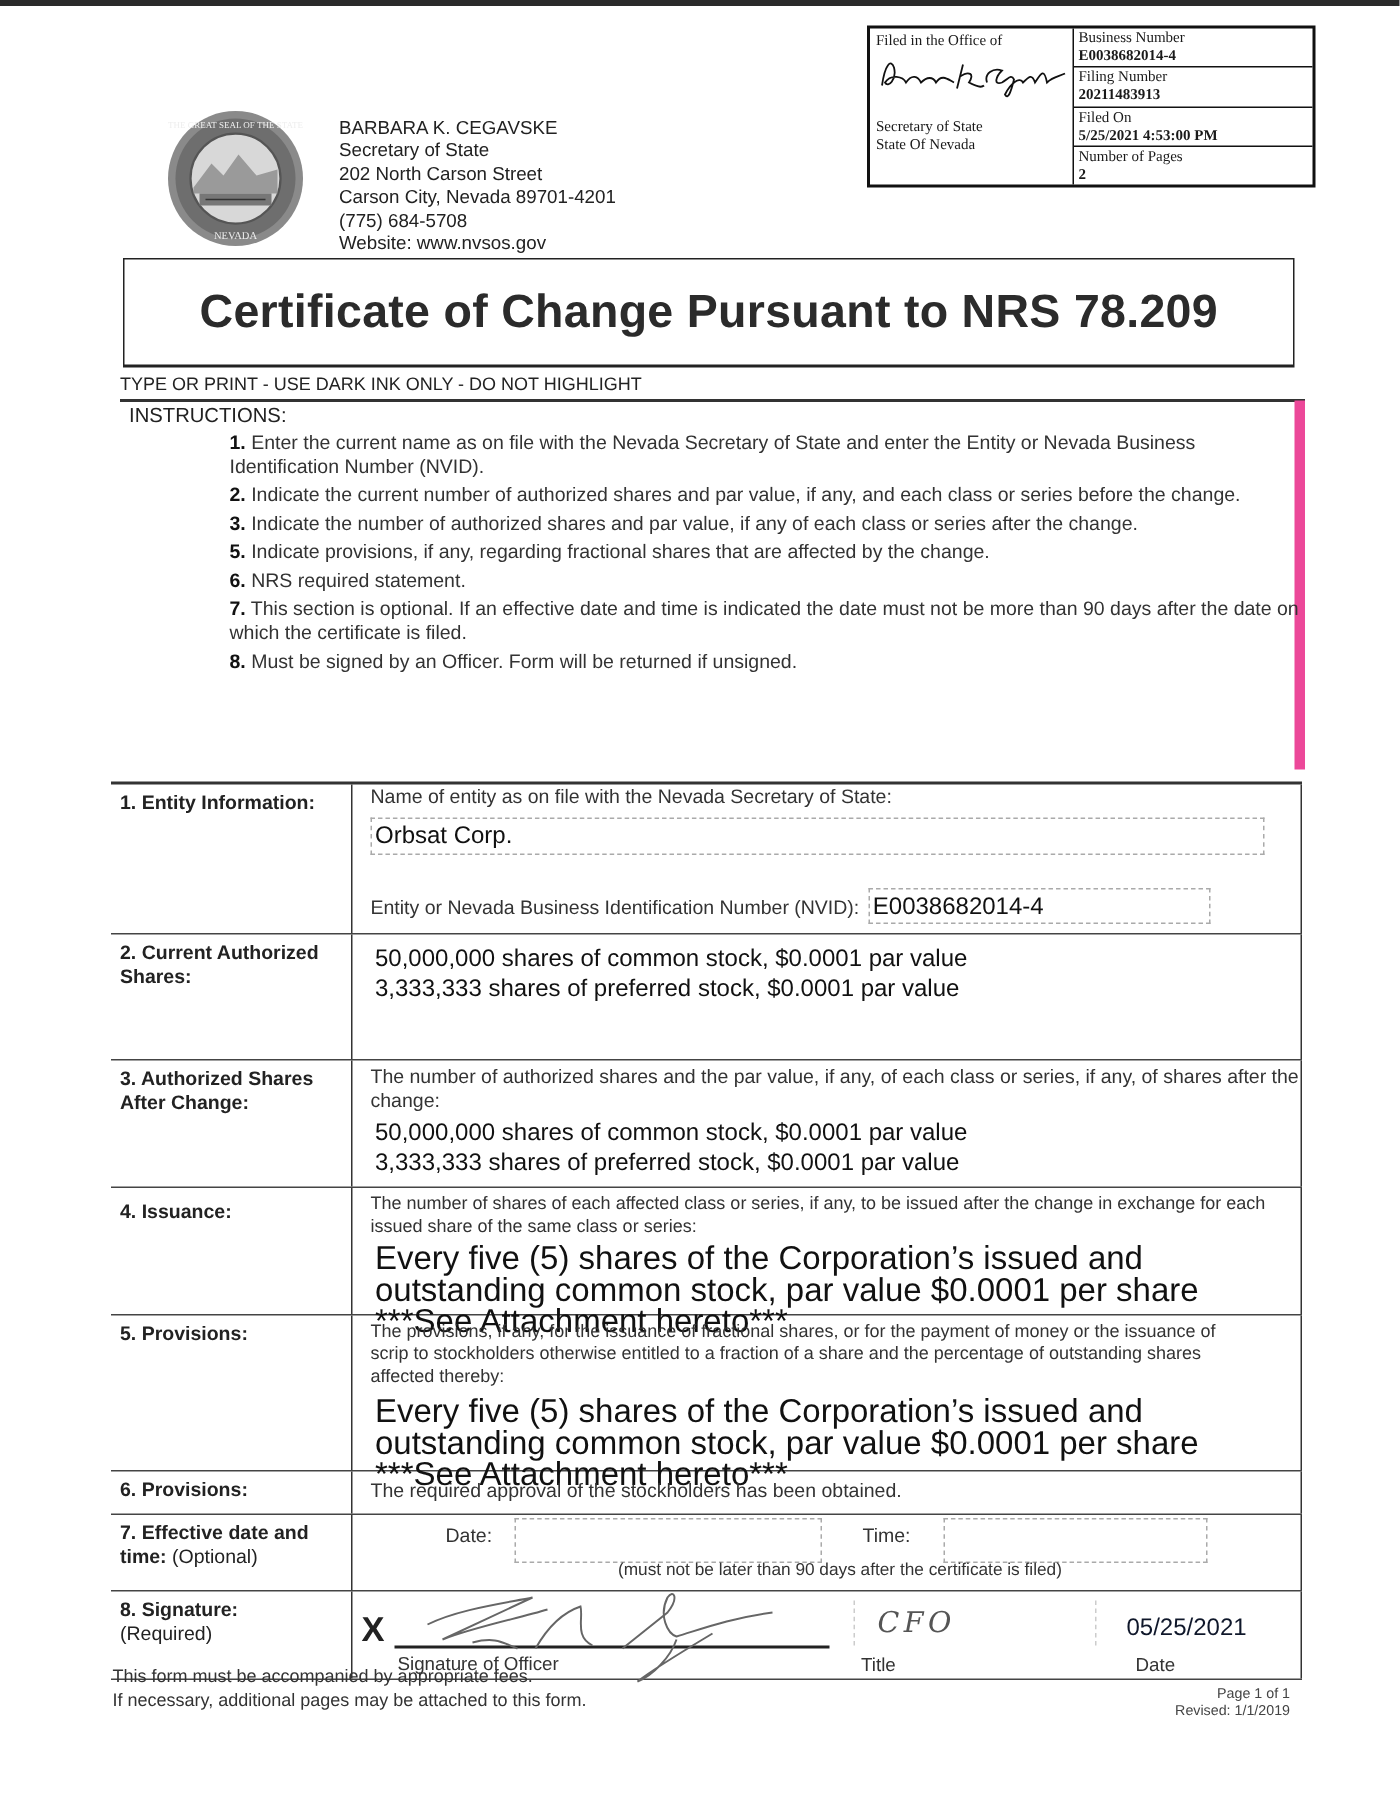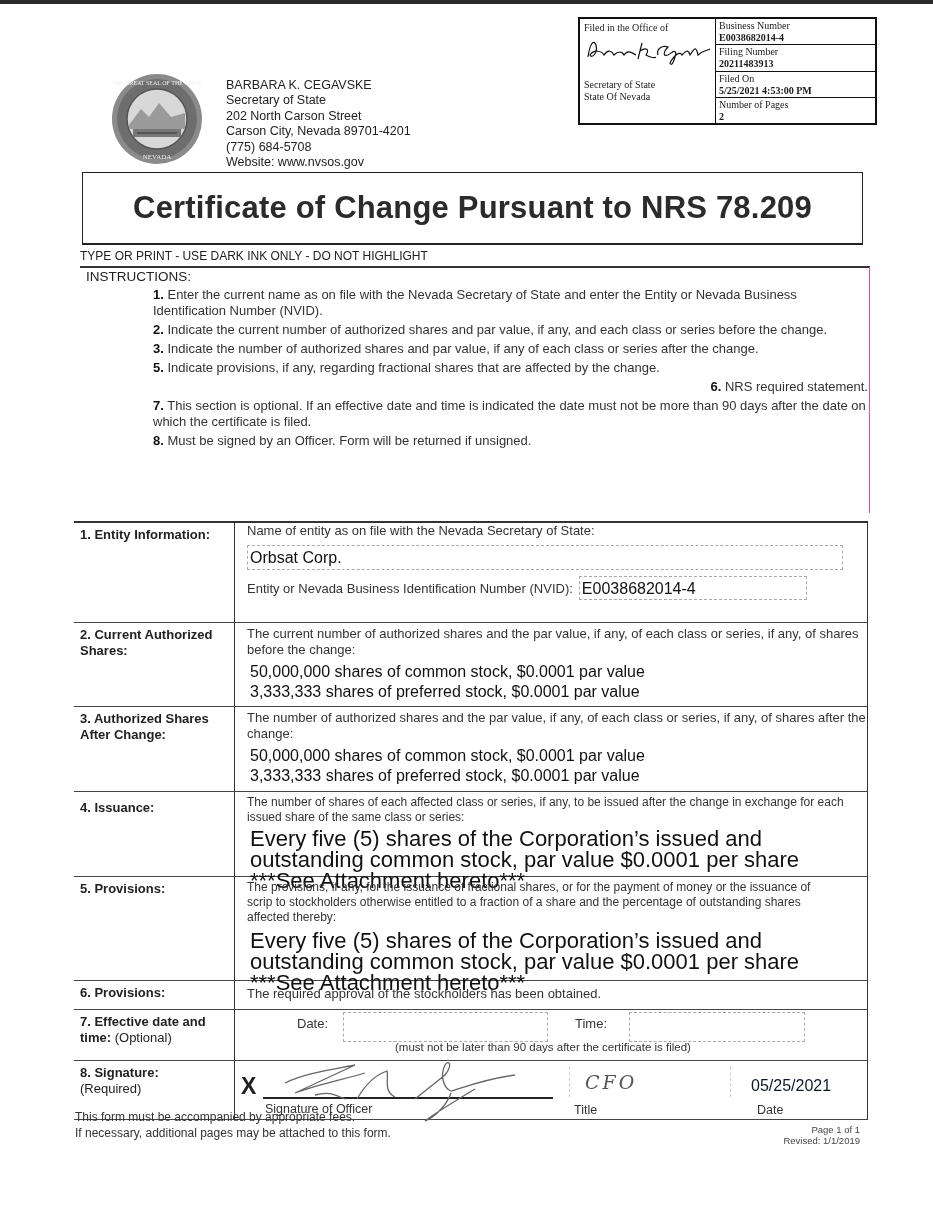"INSTRUCTIONS:" .instr { border-right: 1px solid #ec4899 -> 7px solid #ec4899 }
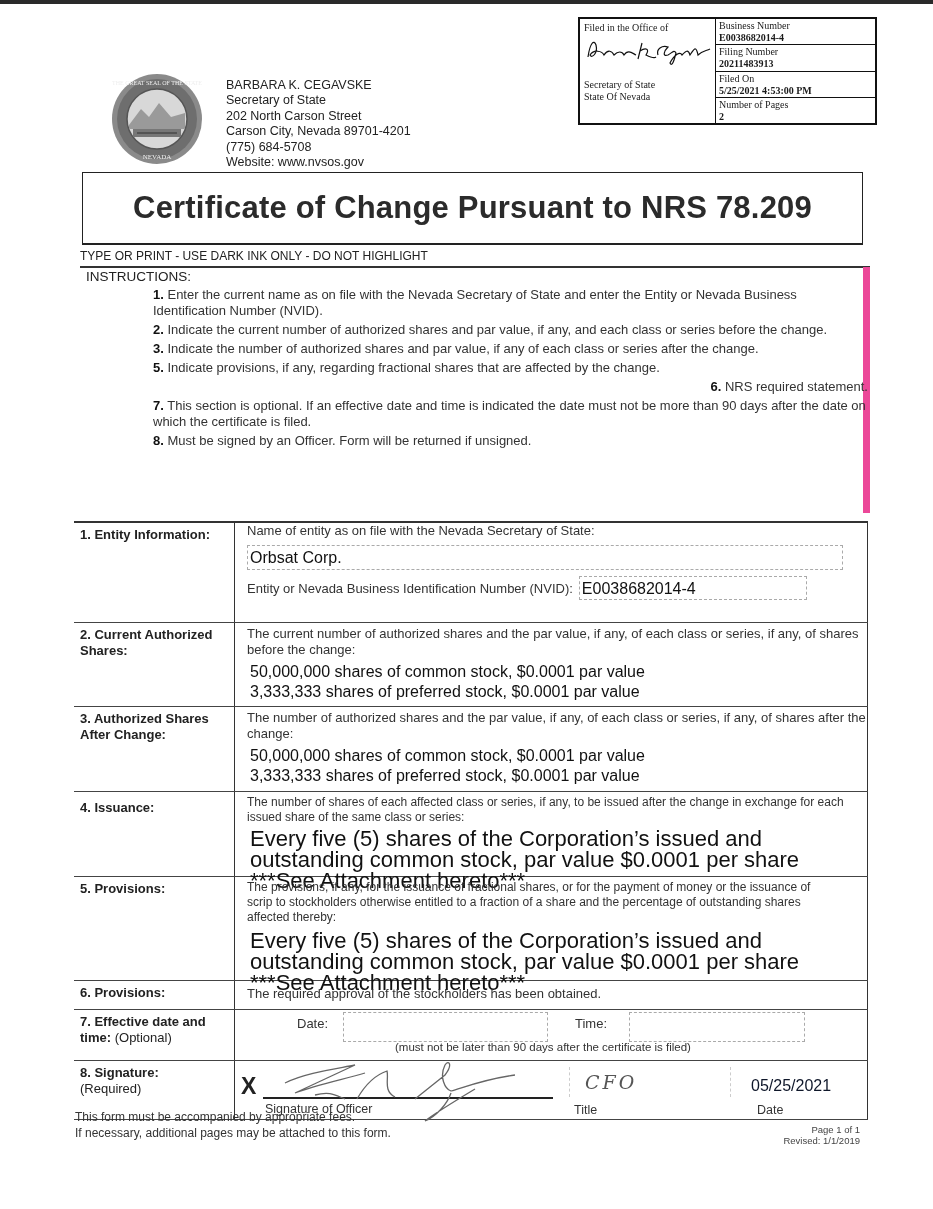"6. NRS required statement." div.instr-item { text-align: right -> none }
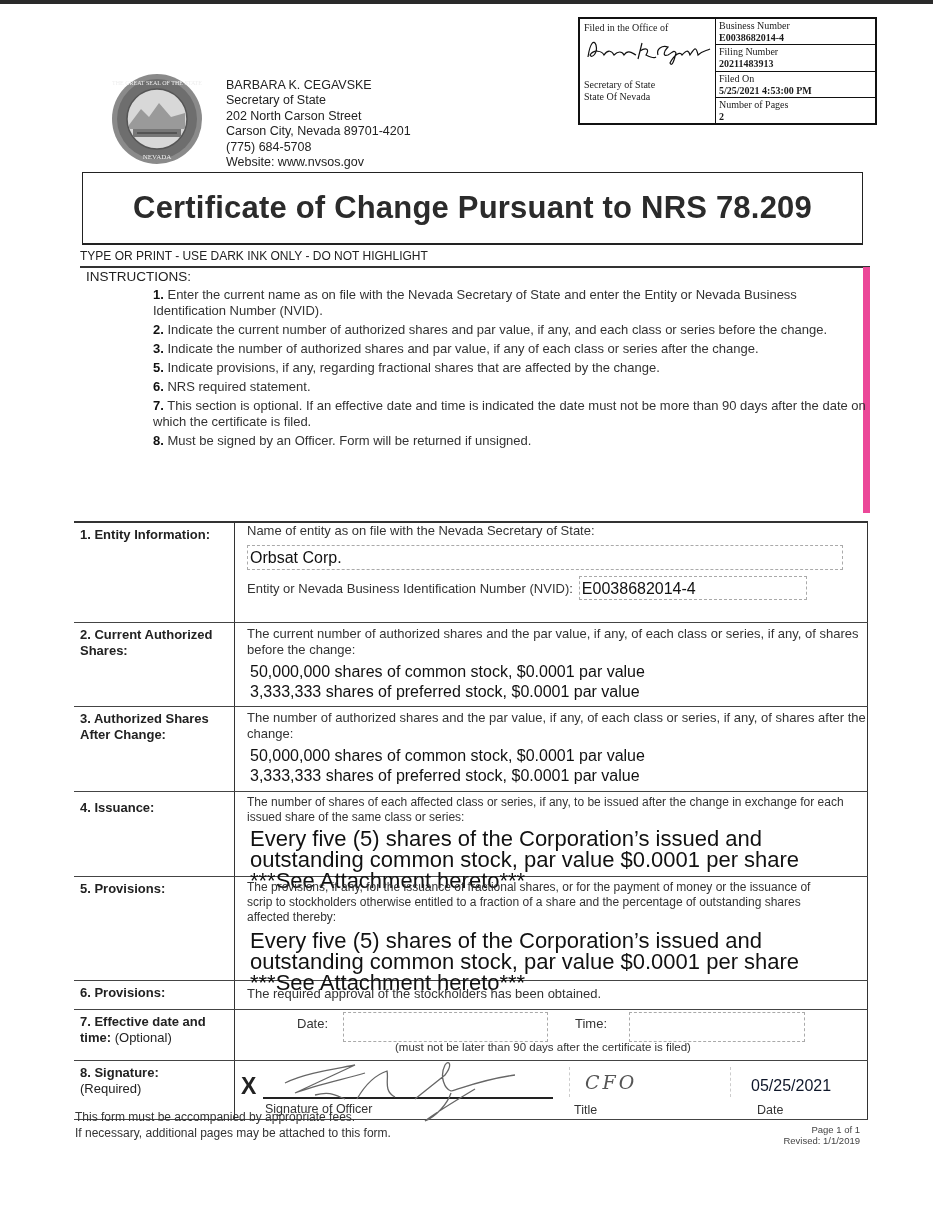"Orbsat Corp." .entity-name { margin: 6px 24px 6px 0 -> 6px 24px 22px 0 }
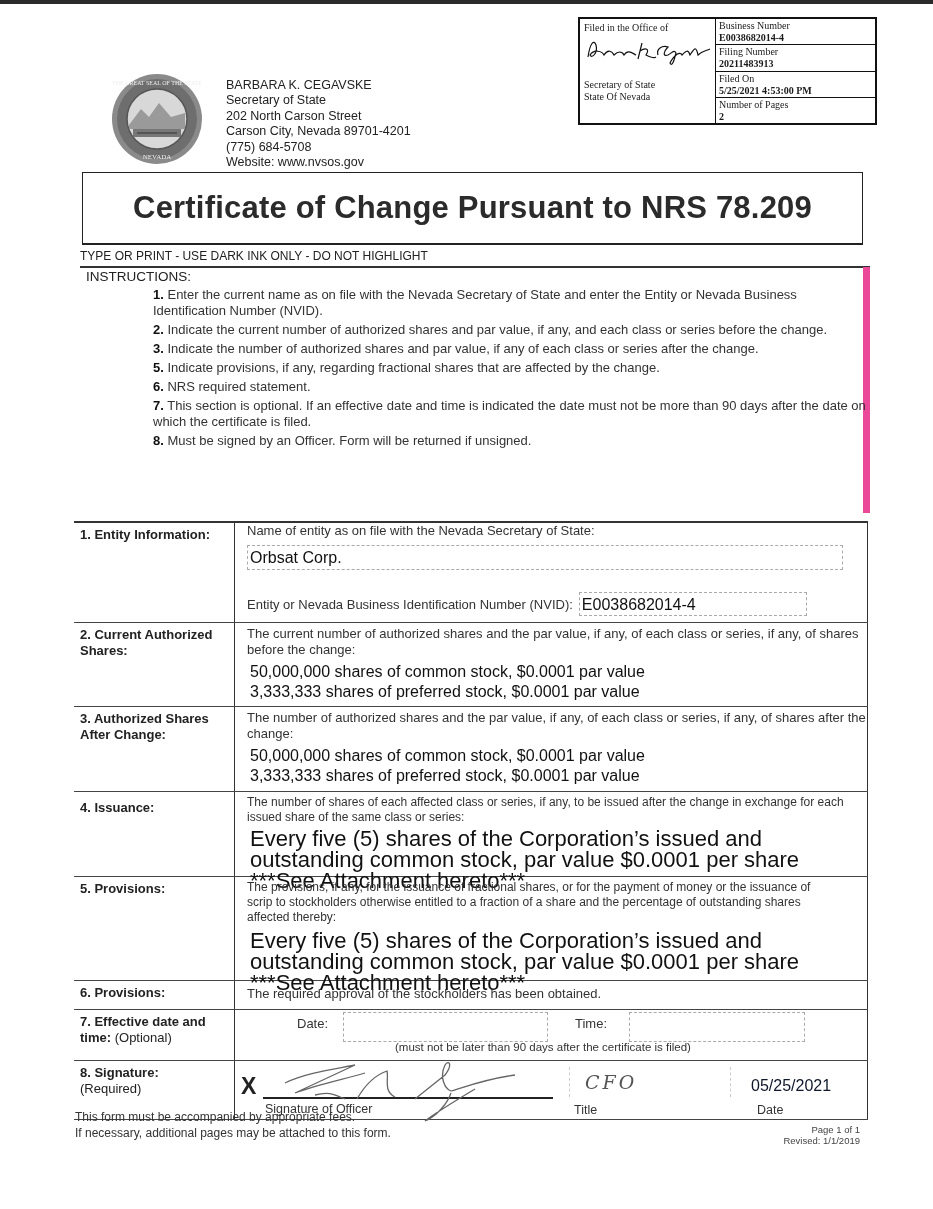"The current number of authorized" div.desc { html: <div>The current number of authorized shares and the par value, if any, of each class or series, if any, of shares before the change:</div> -> none }
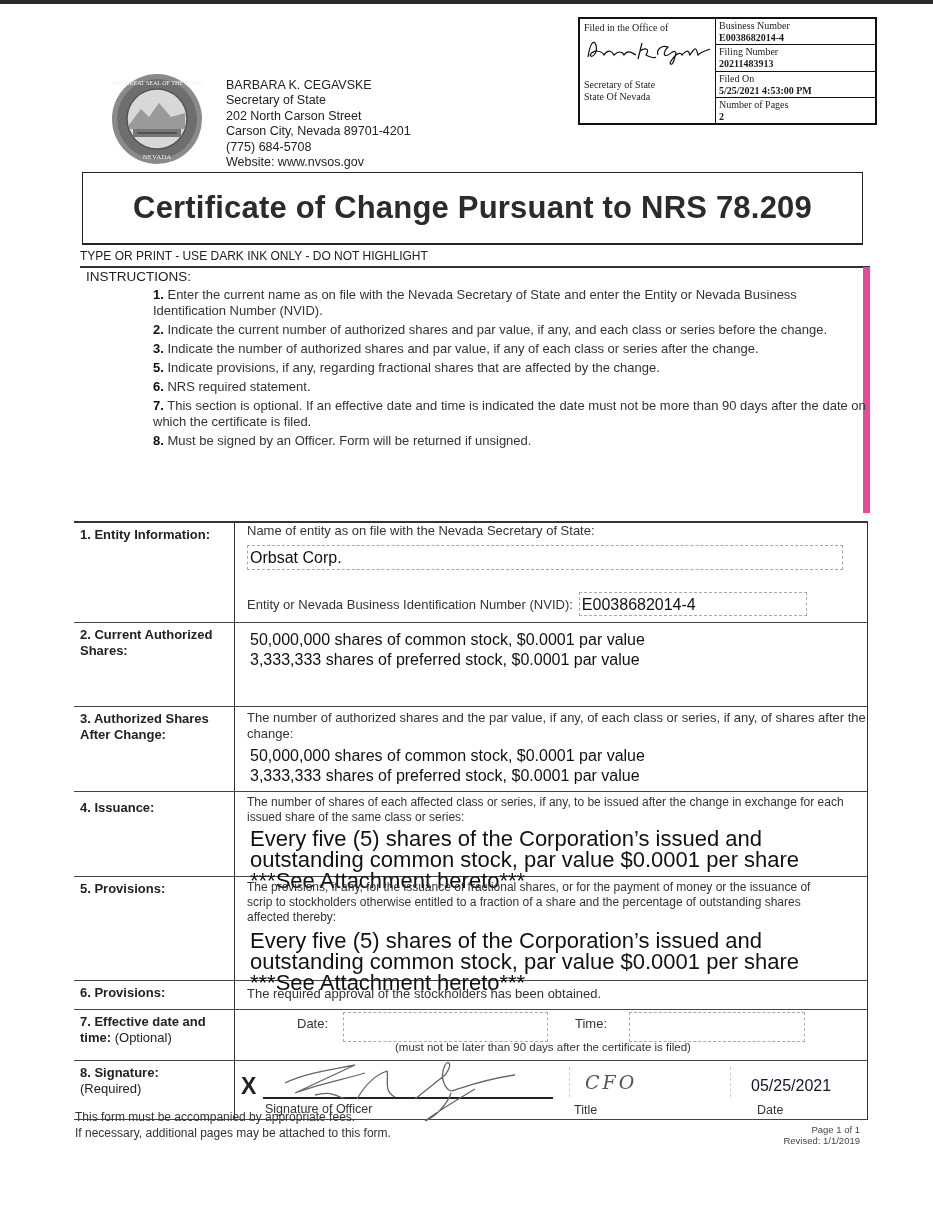"(must not be later than" .must-not { left: 160px -> 177px }
